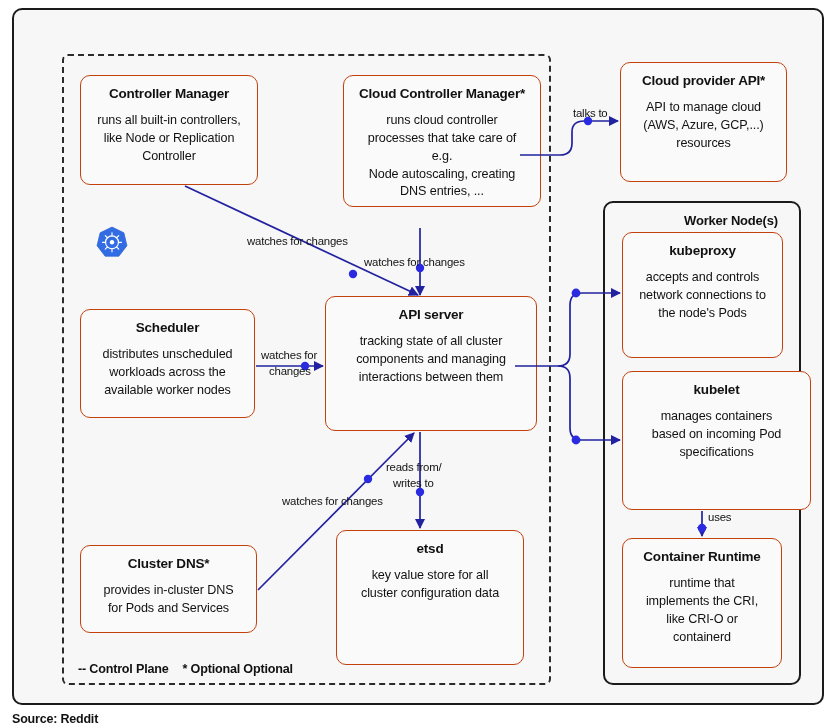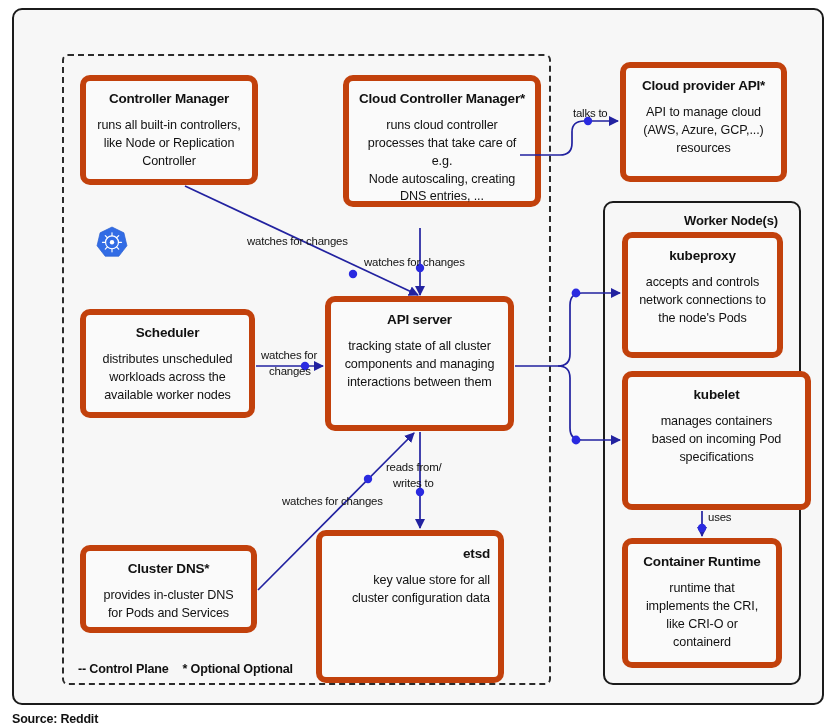"Cloud provider API*" .node { border: 6px solid #c2410c -> 1px solid #c2410c }
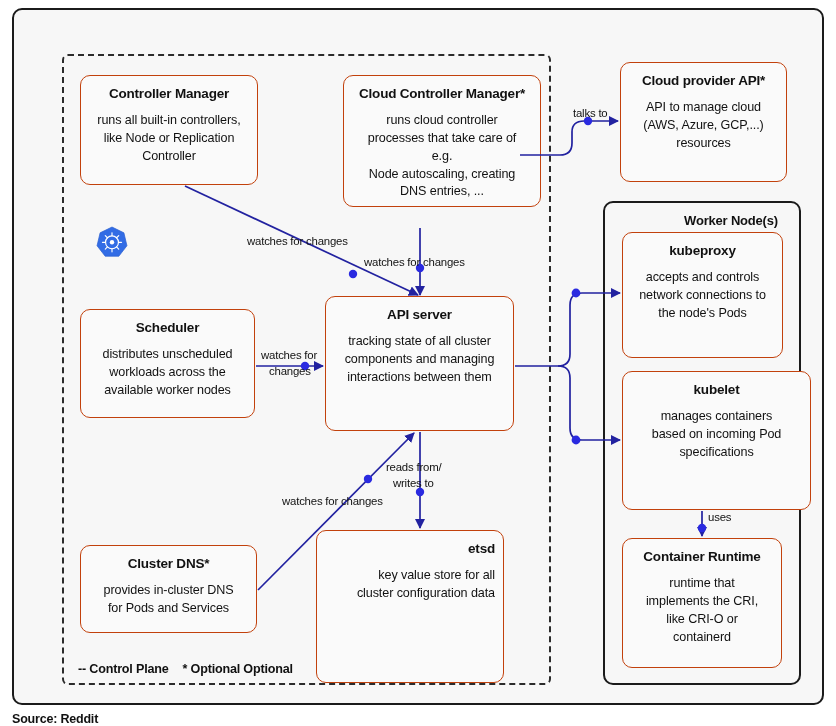"API server" #node-api-server { width: 189px -> 212px }
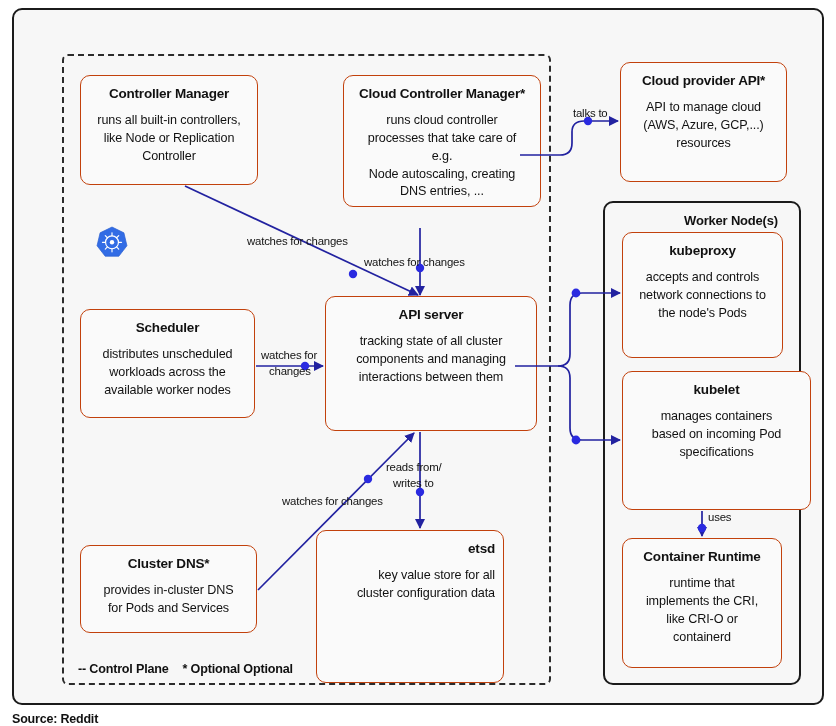"etsd" #node-etcd { height: 153px -> 135px; left: 316px -> 336px; text-align: right -> none }
